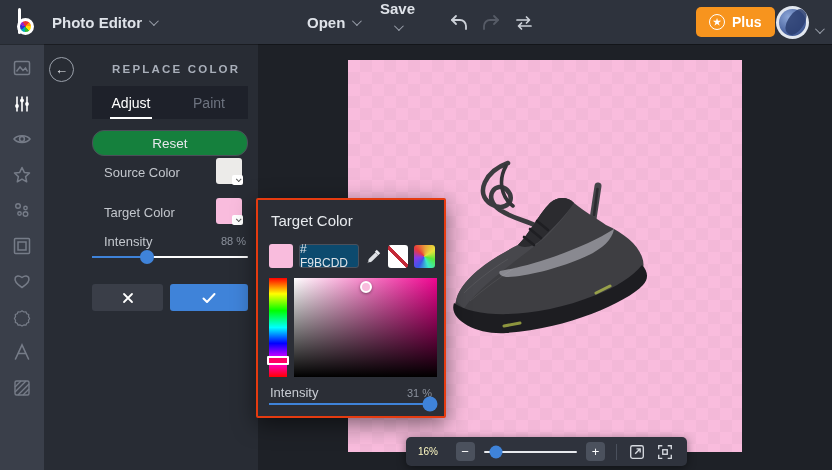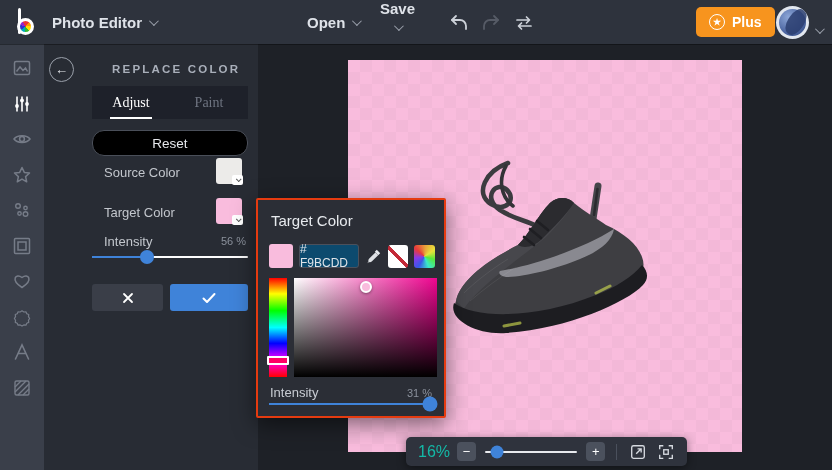"Adjust" .tabbar { font-family: Liberation Serif, serif -> none }
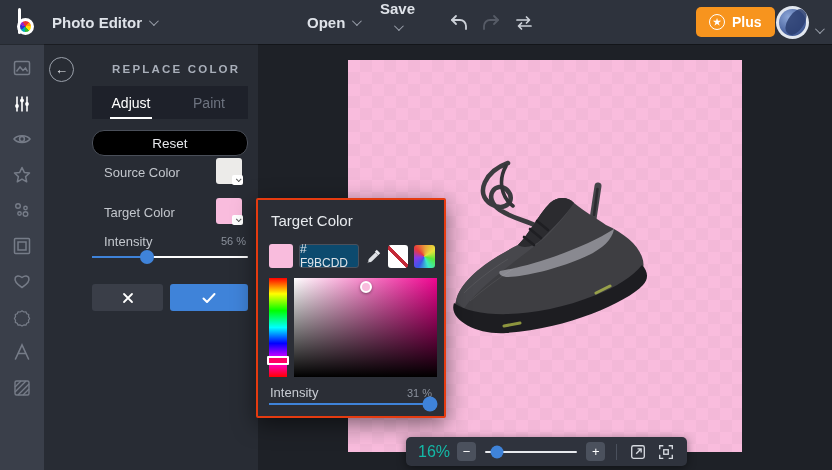"Reset" .reset-btn { background: #000000 -> #15803d }
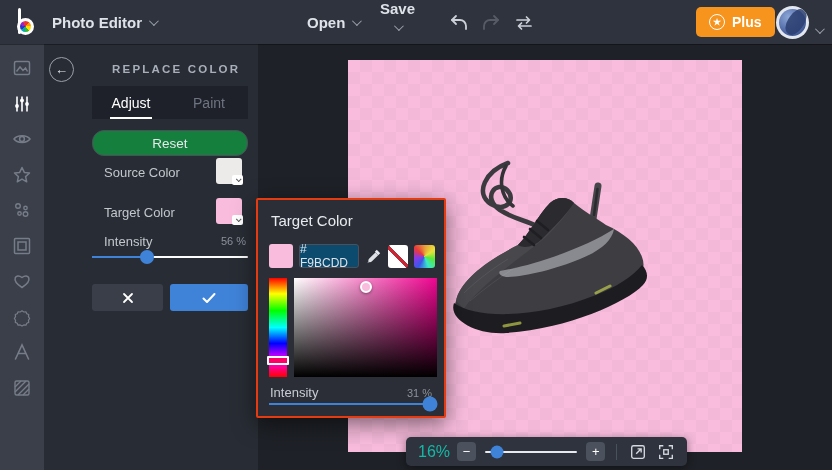"56 %" div.pct { text: 56 -> 88 }
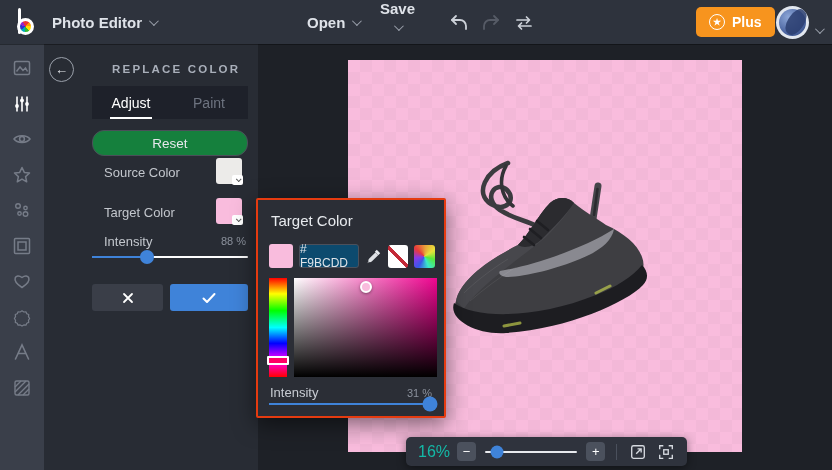"16%" .zoom-val { color: #14b8a6 -> #fef9c3; font-size: 16px -> 10px }
